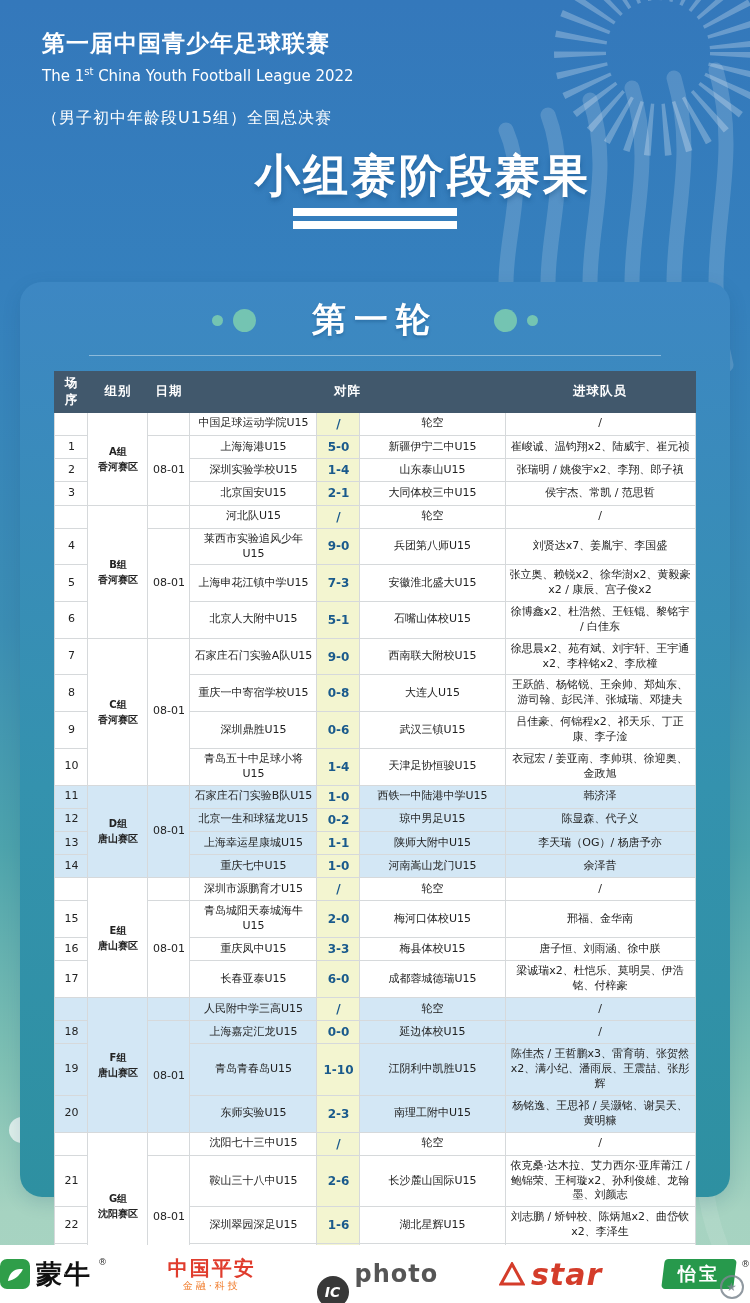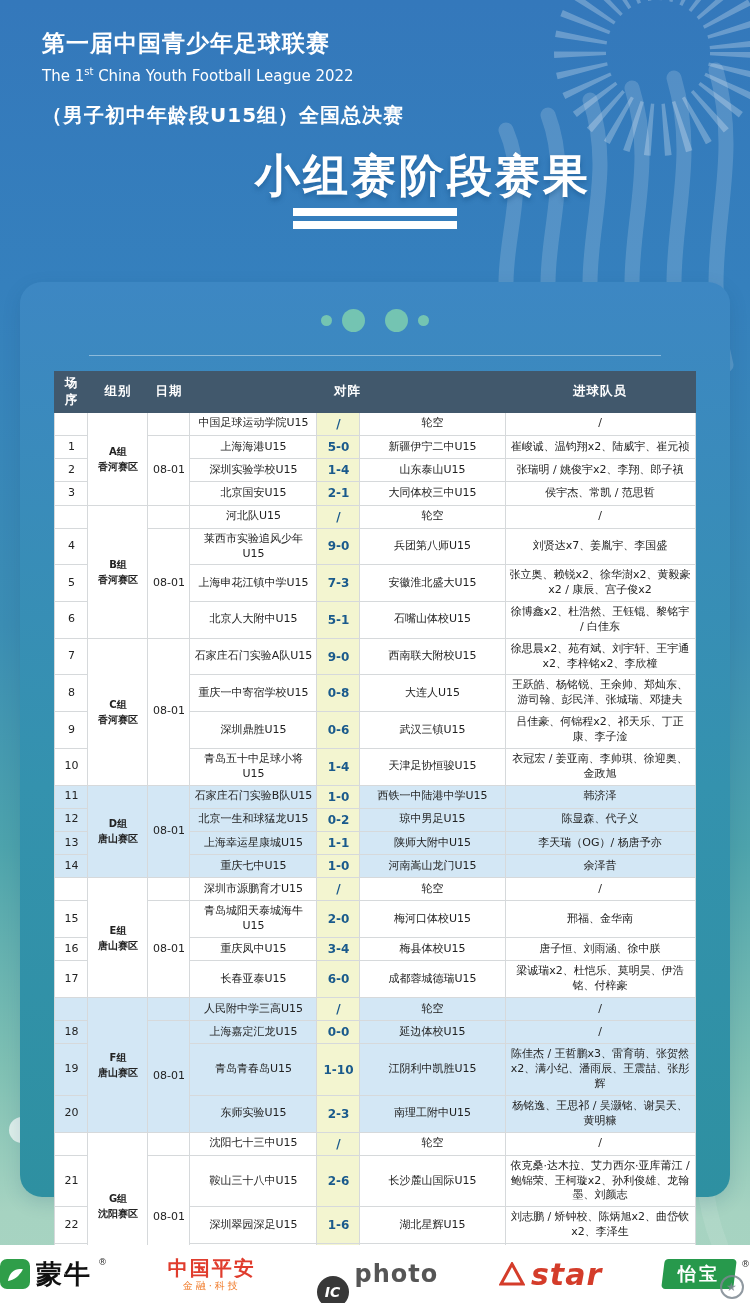"（男子初中年龄段U15组）全国总决赛" .t-sub { font-size: 20px -> 16px; font-weight: 700 -> 400; margin-top: 17px -> 23px }
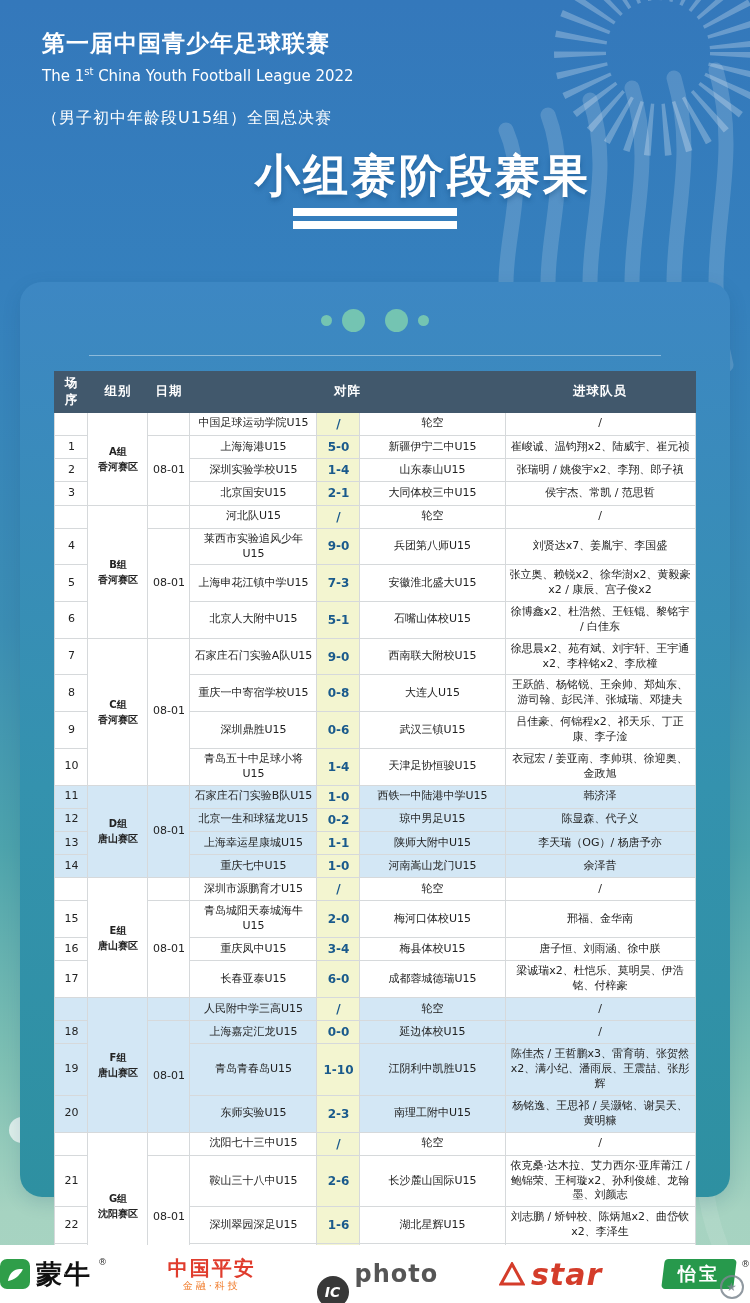"第一轮" span.round-label { html: none -> <span>第一轮</span> }
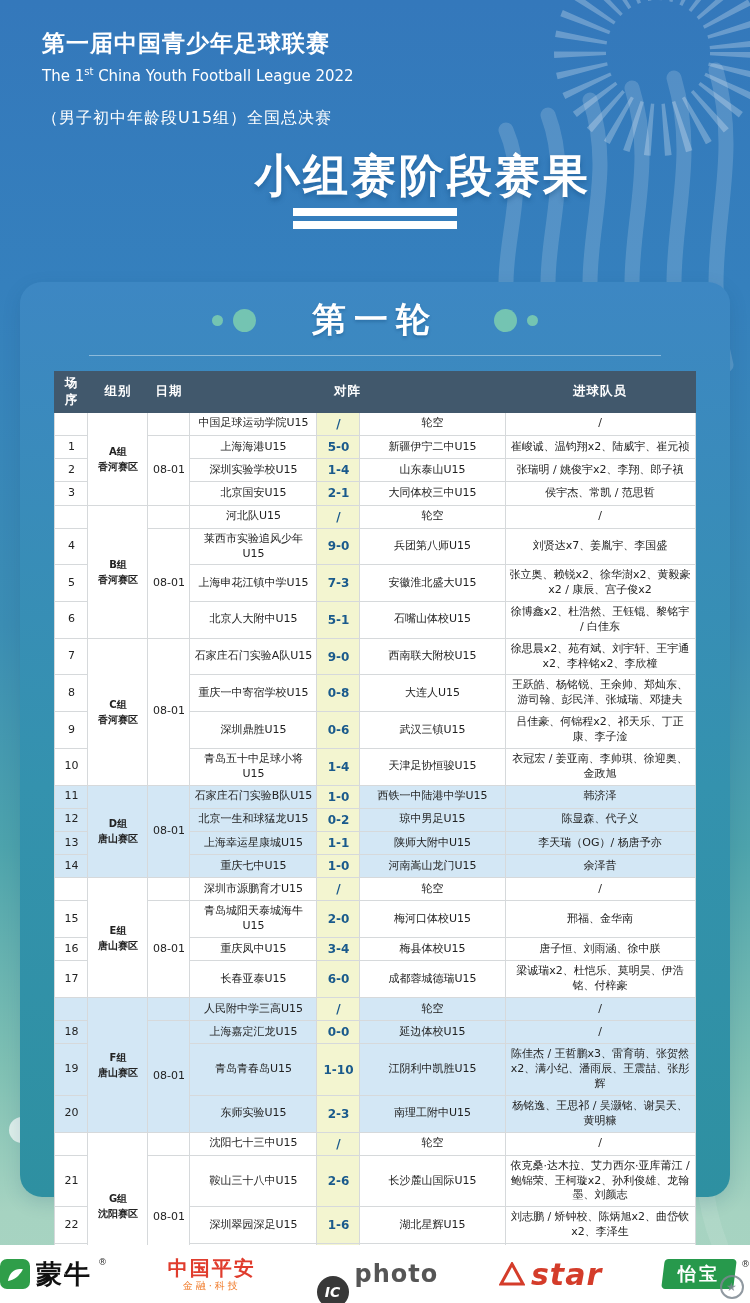"3-4" td.c-score { text: 3-4 -> 3-3 }
